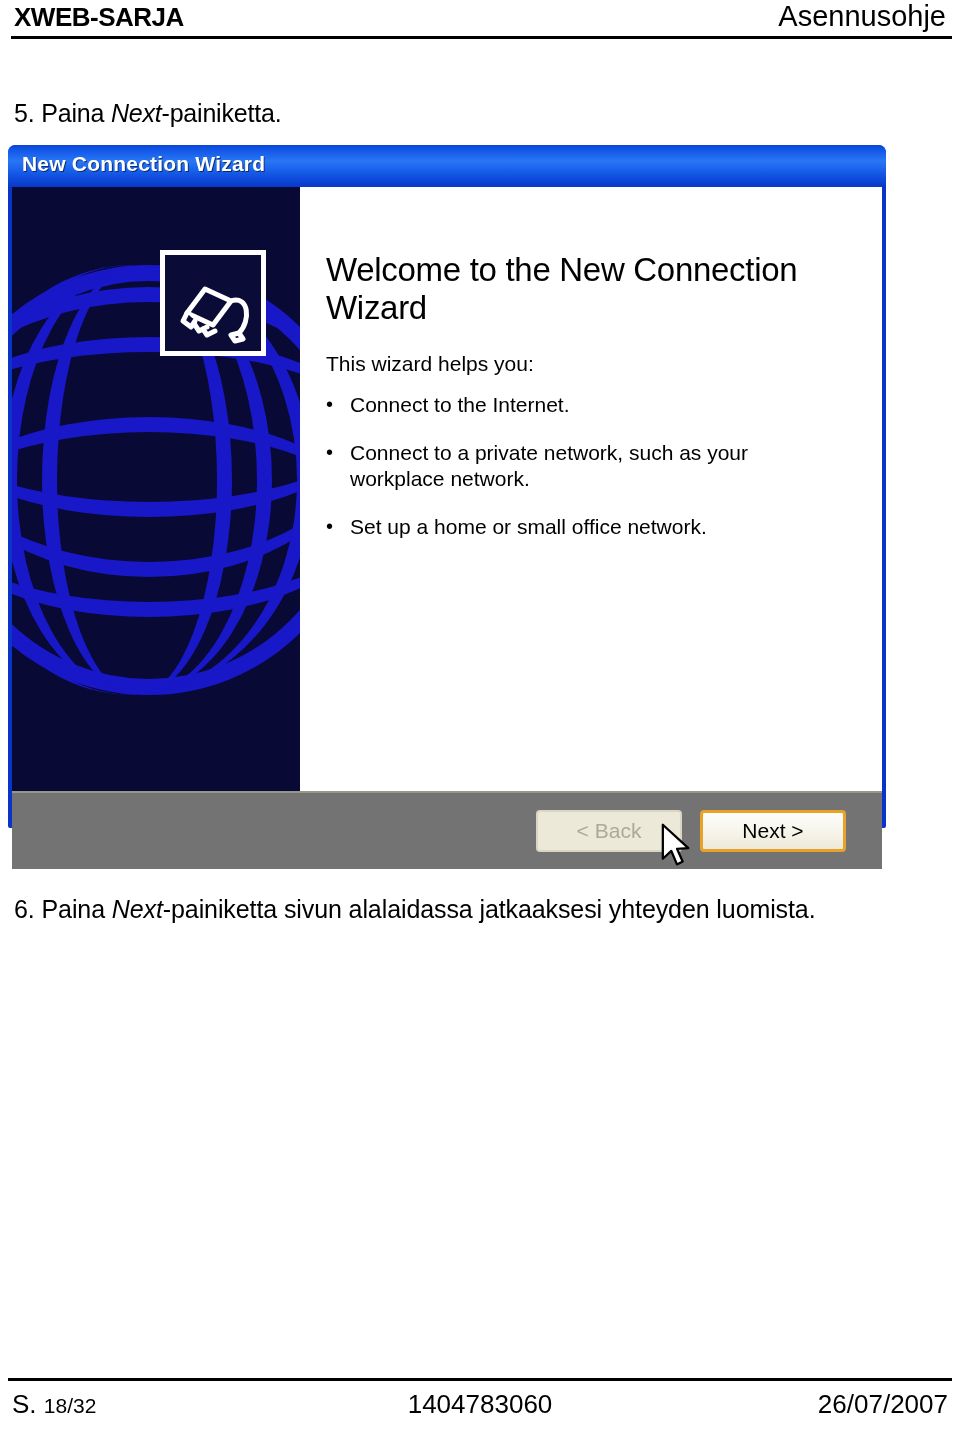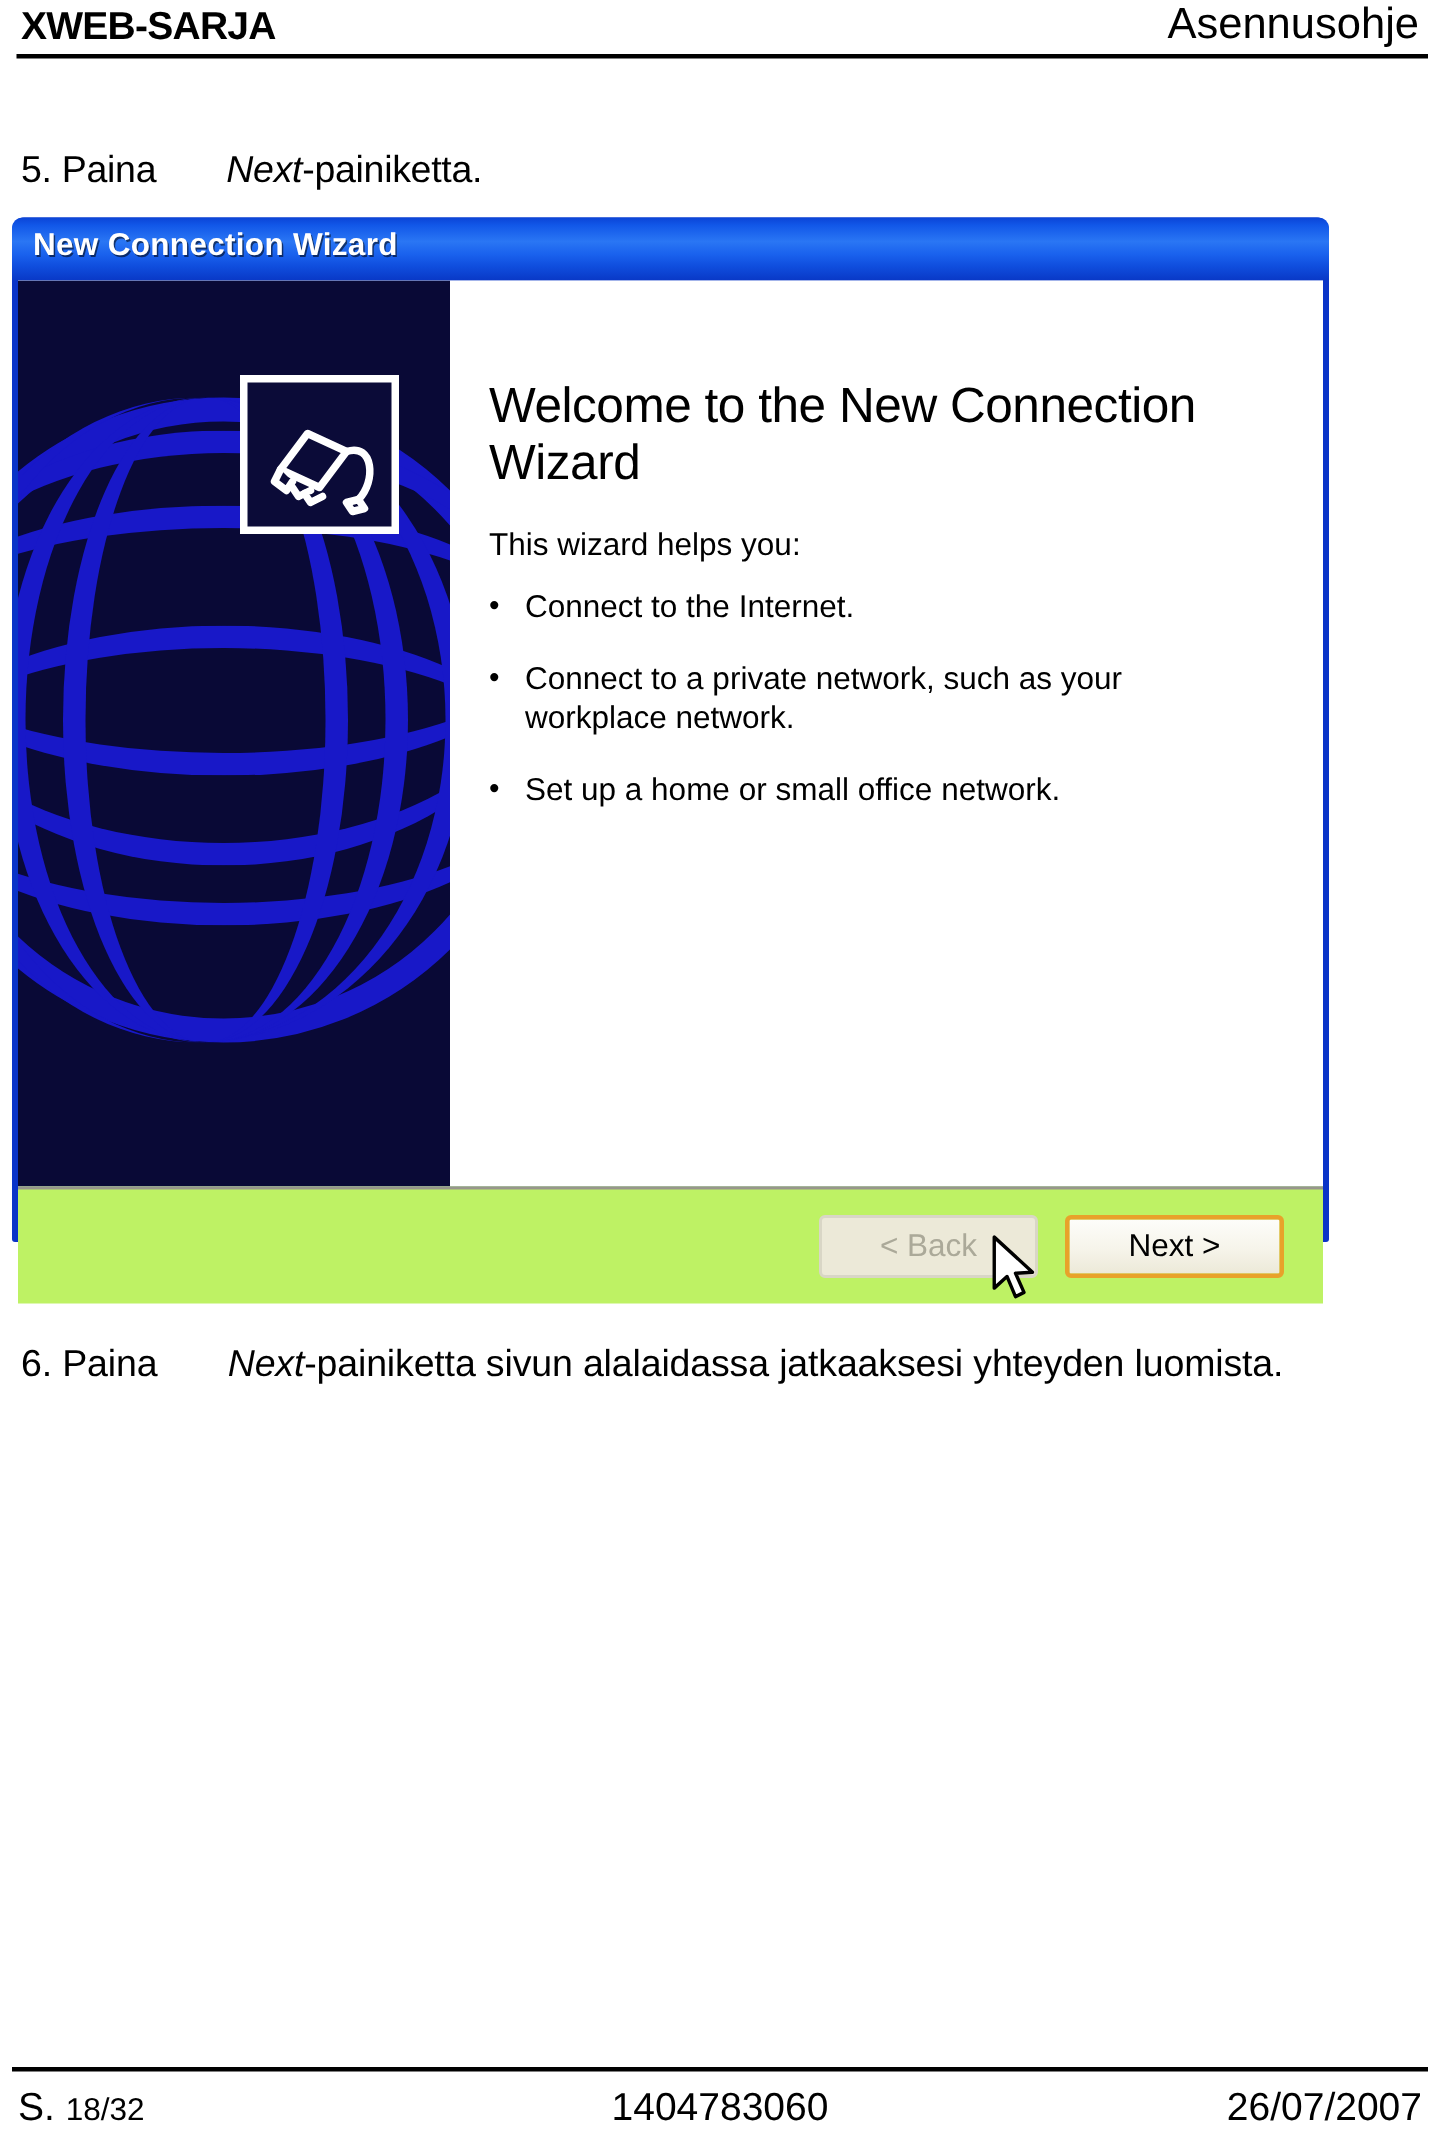"Next" .ital { margin-left: 40px -> none }
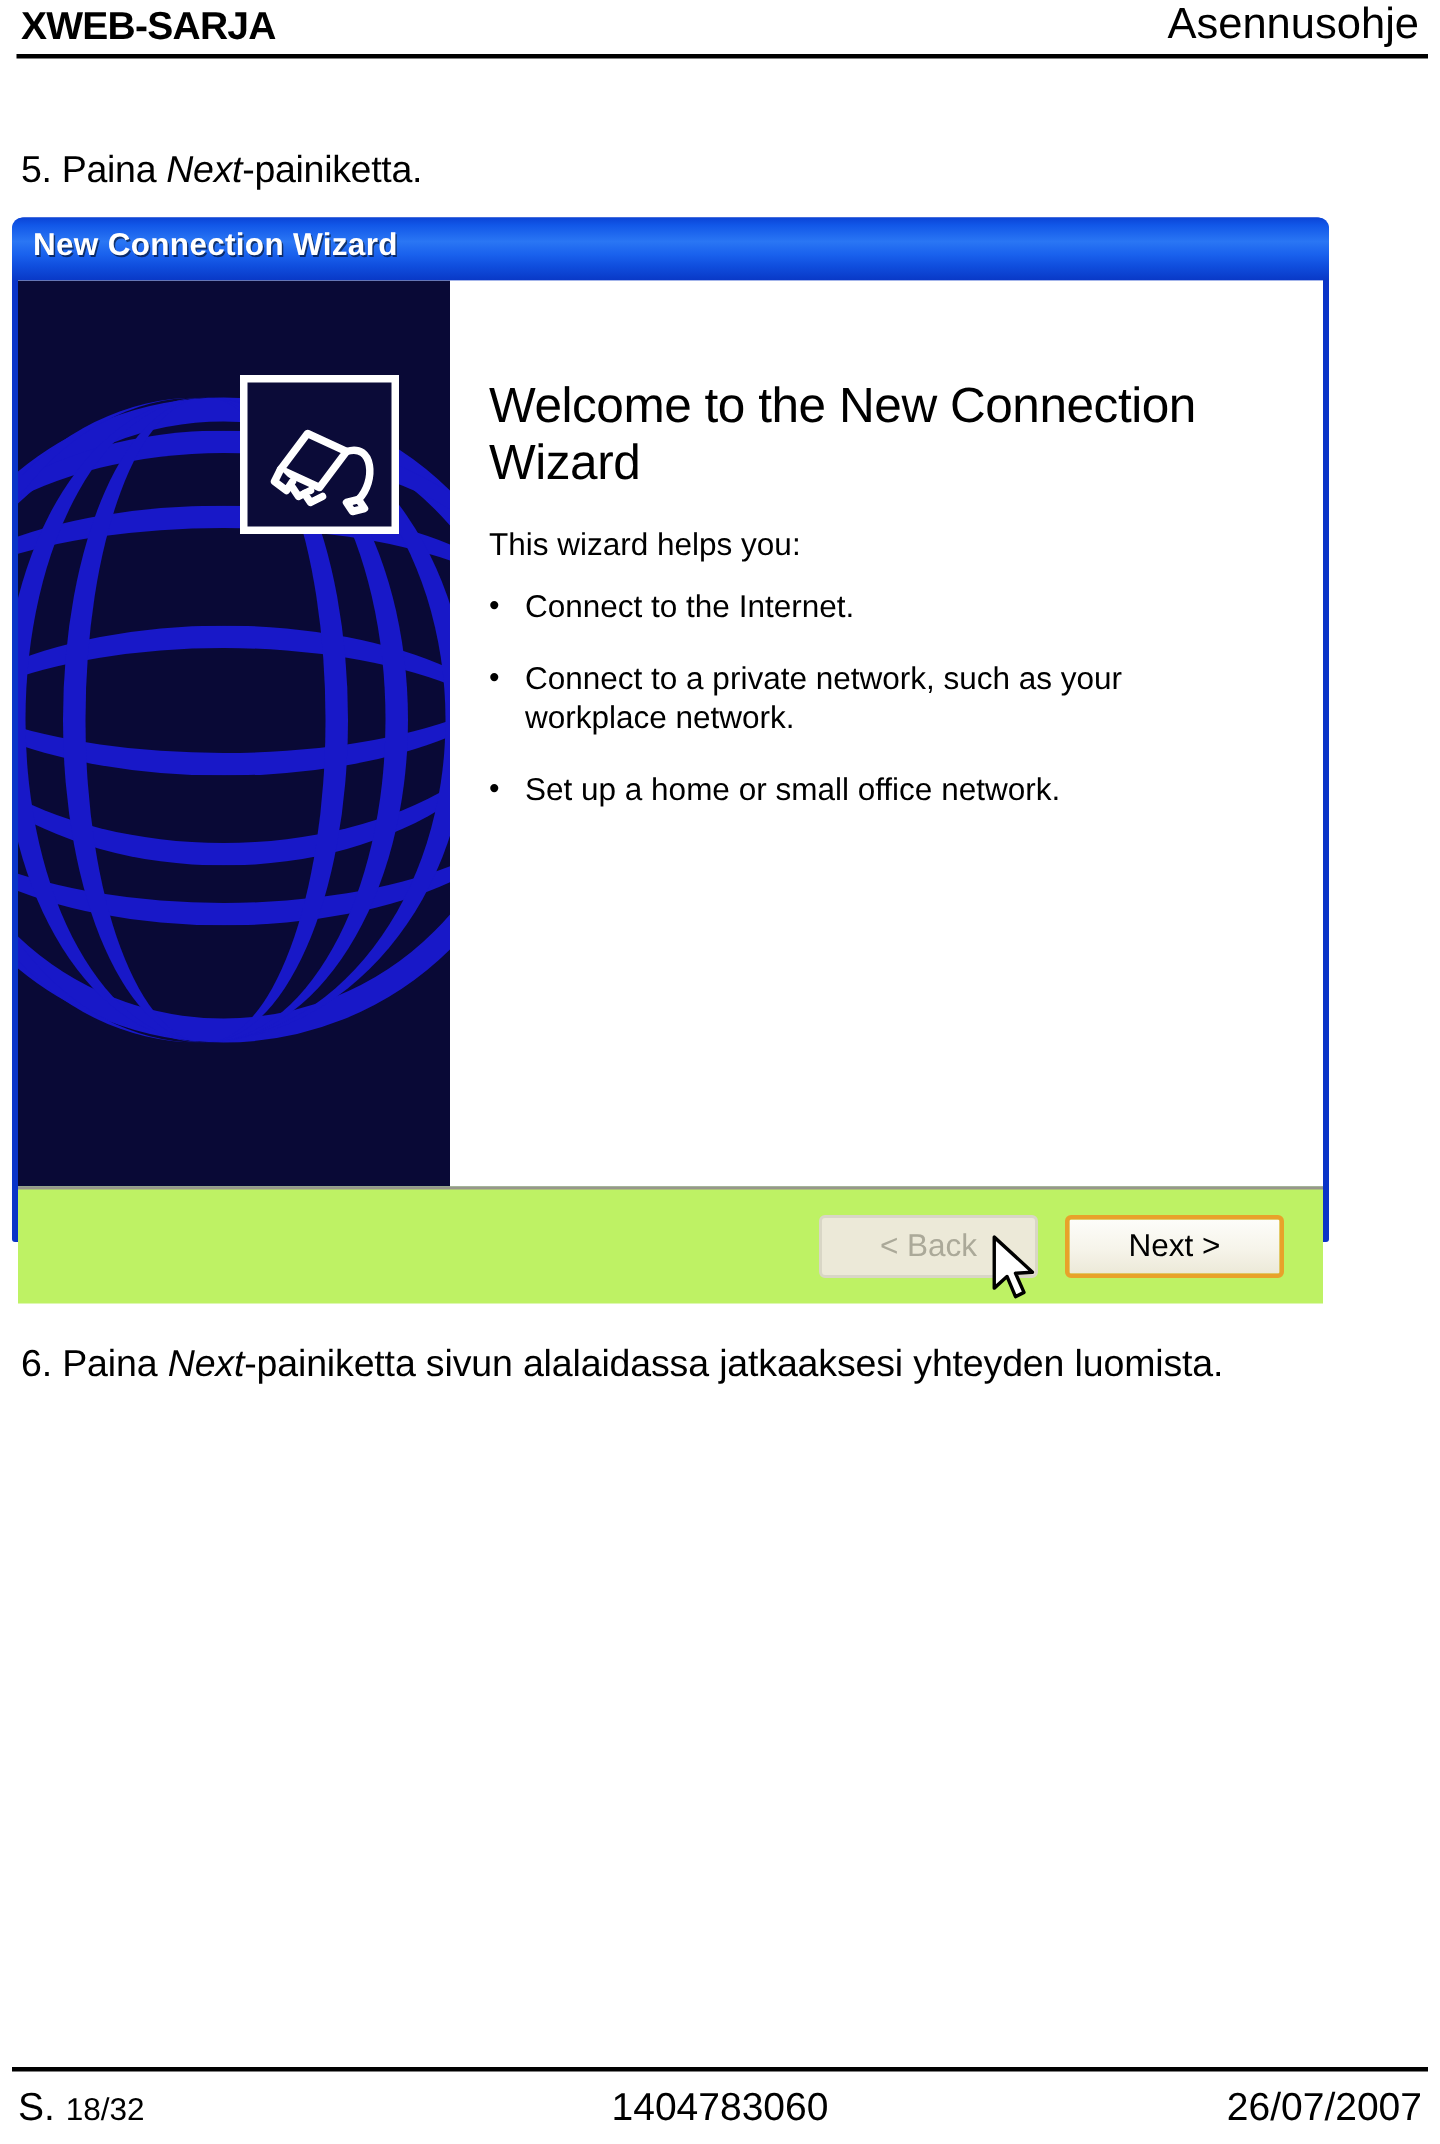"< Back" .dlg-buttonbar { background: #bef264 -> #737373; padding-right: 26px -> 36px }
